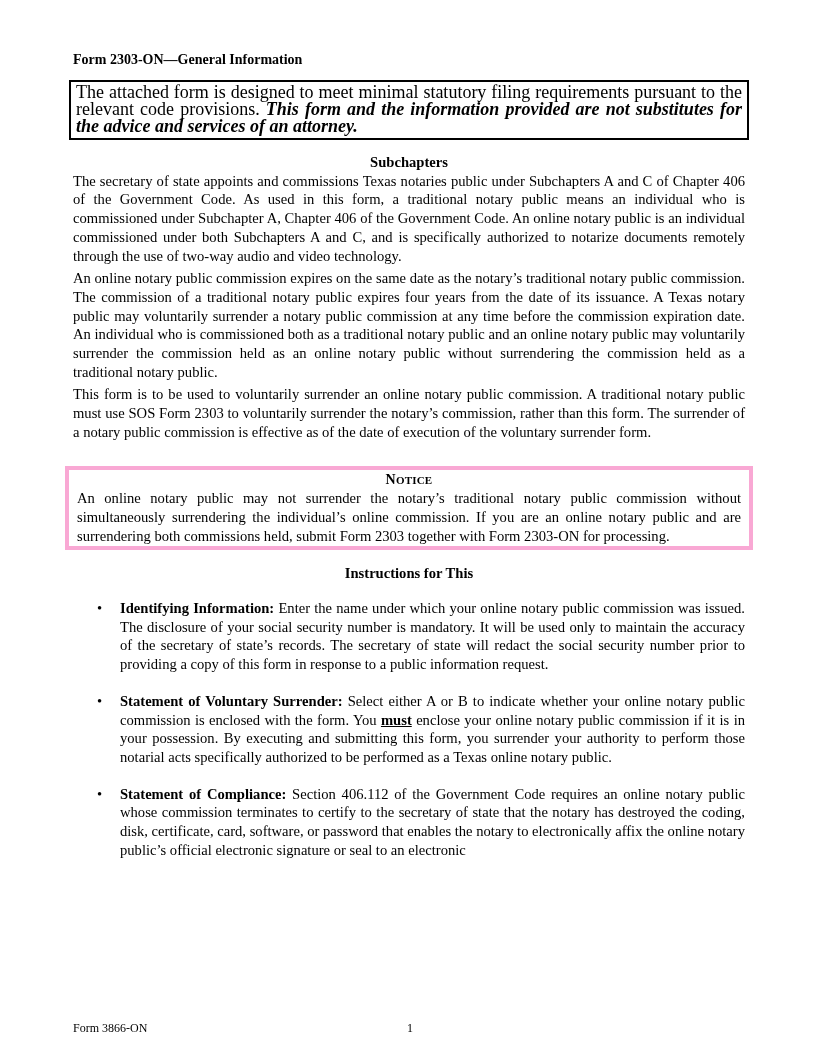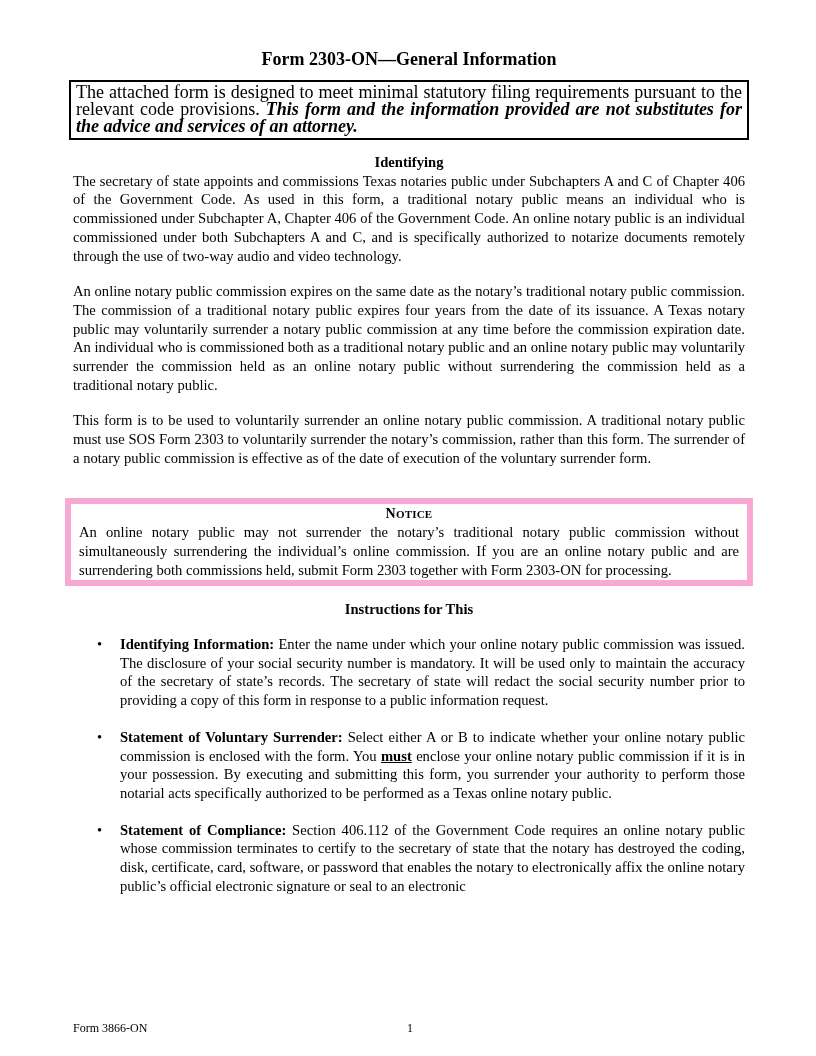"Form 2303-ON—General Information" .title { font-size: 18px -> 14px; text-align: center -> left }
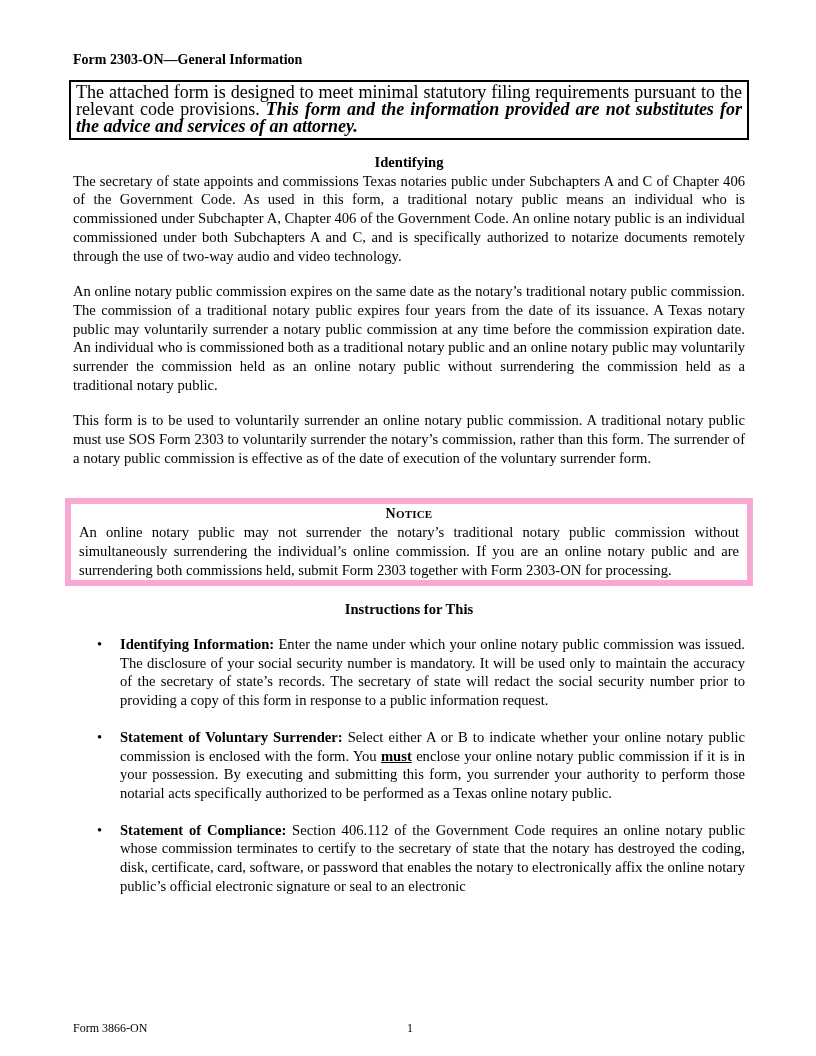"Identifying" div.heading { text: Identifying -> Subchapters }
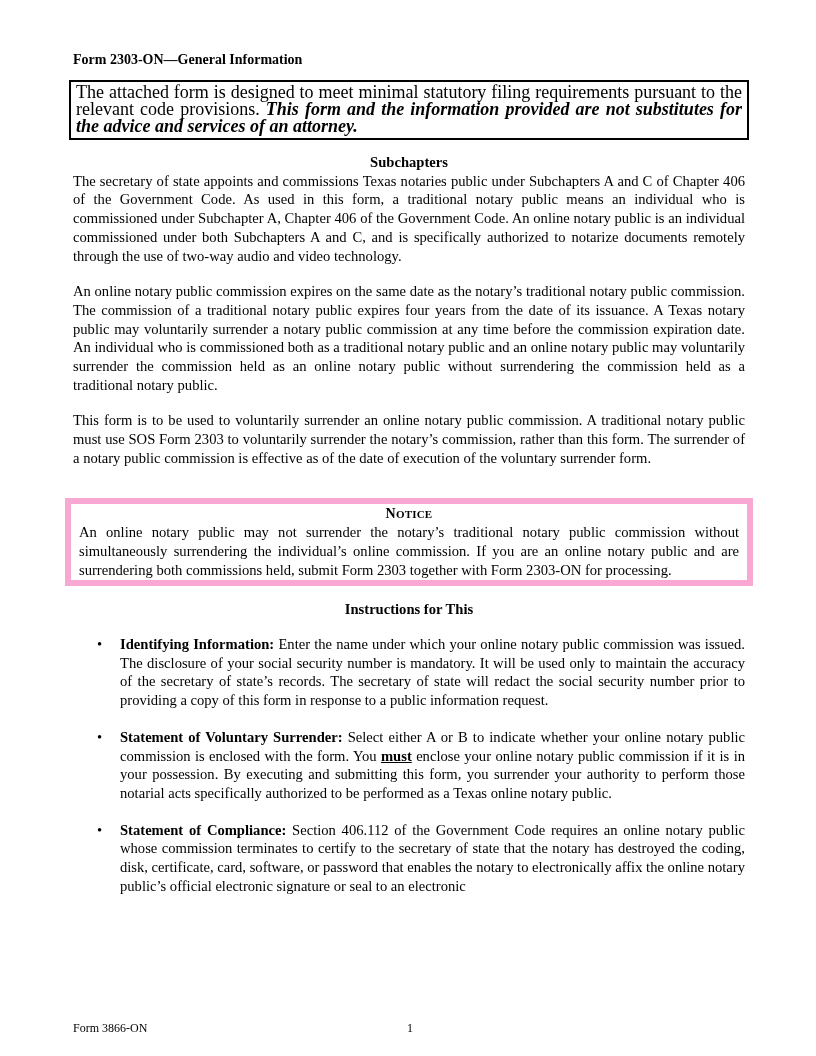"An online notary public commission" .para { margin-top: 17px -> 4px }
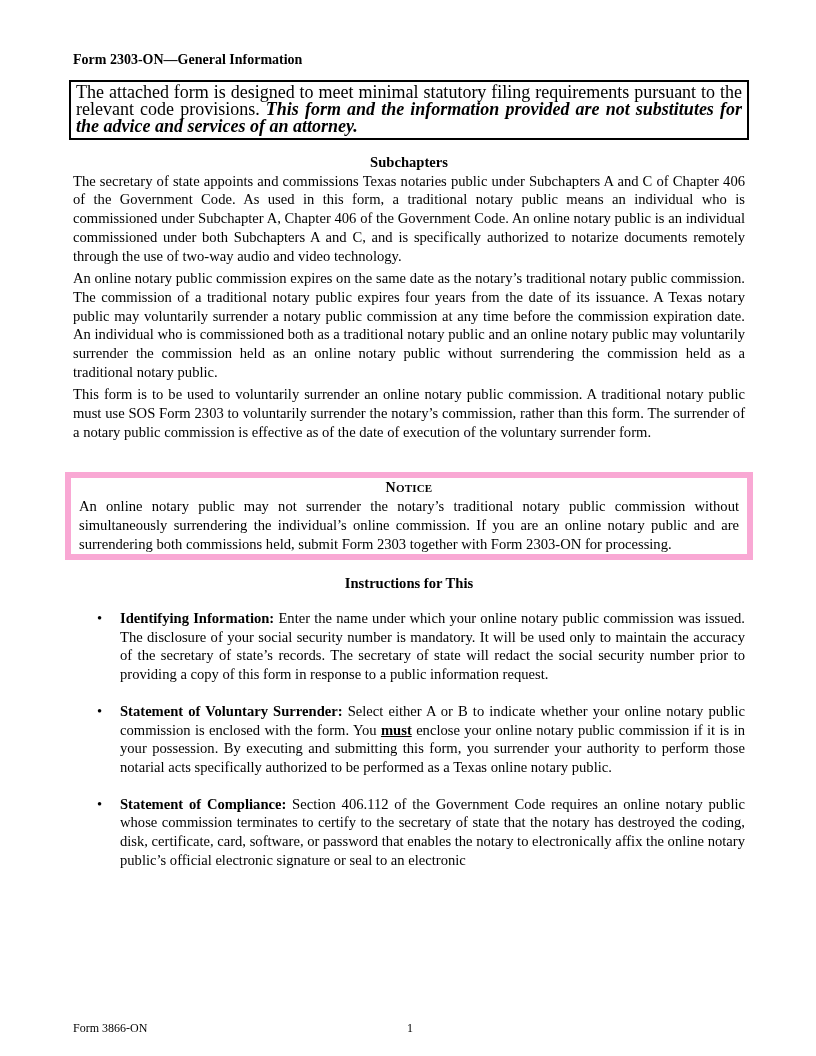"NOTICE" .notice { border: 6px solid #f9a8d4 -> 4px solid #f9a8d4; margin-top: 30px -> 24px }
